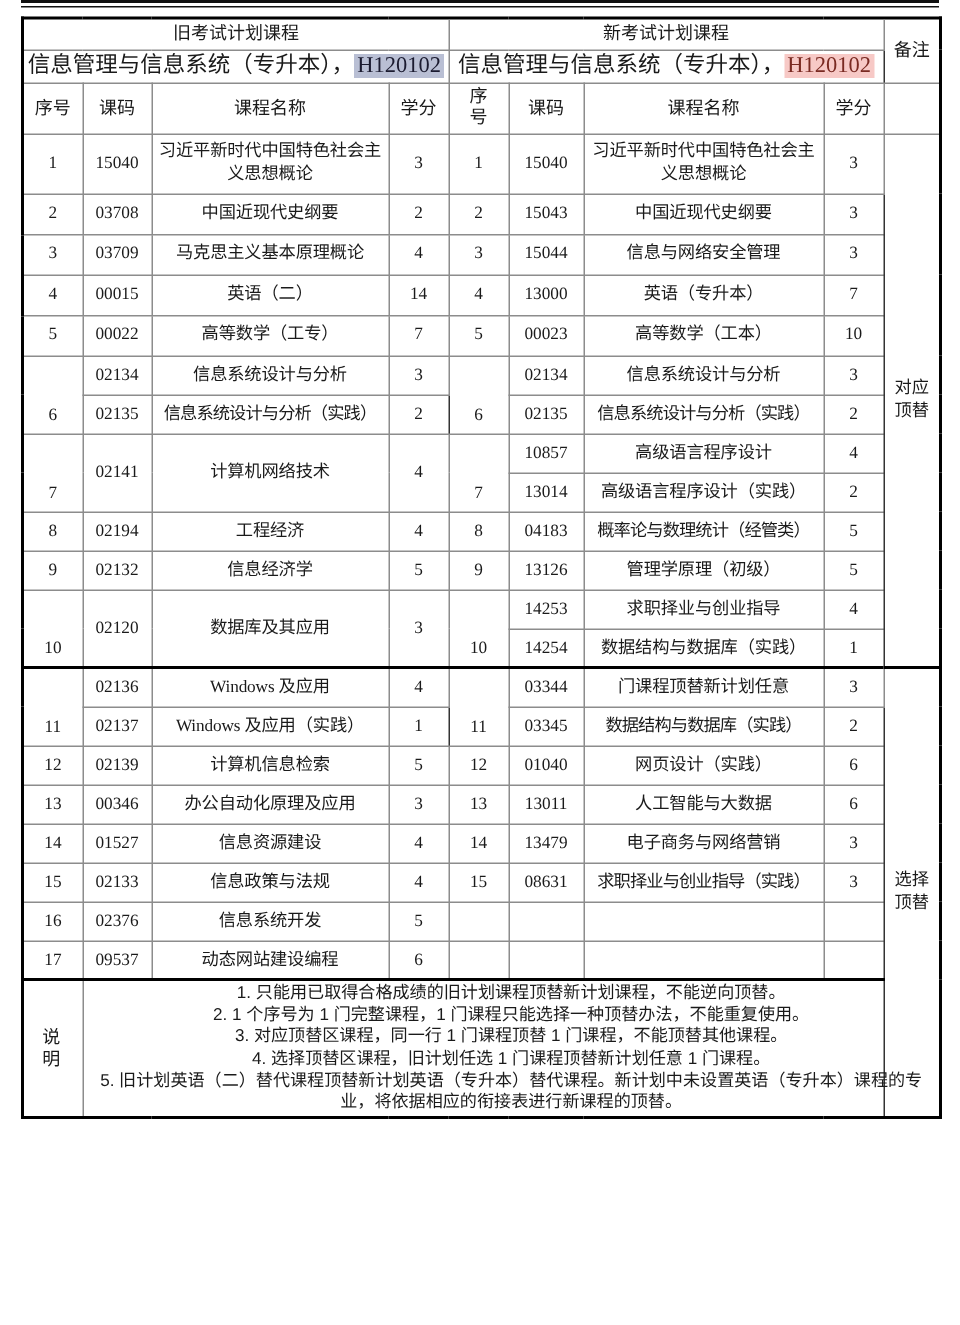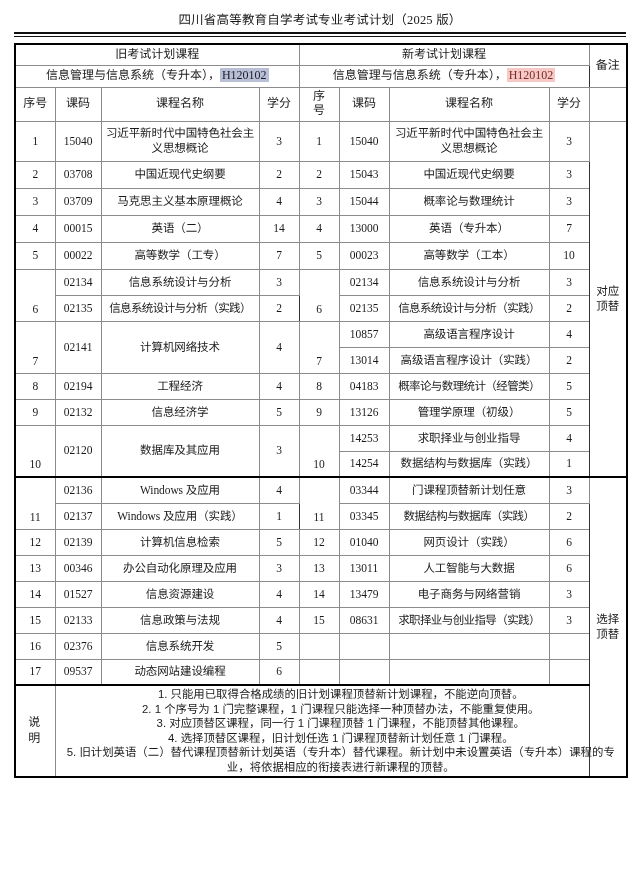"四川省高等教育自学考试专业考试计划（2025 版）" div.doc-header { html: <div>四川省高等教育自学考试专业考试计划（2025 版）</div> -> none }
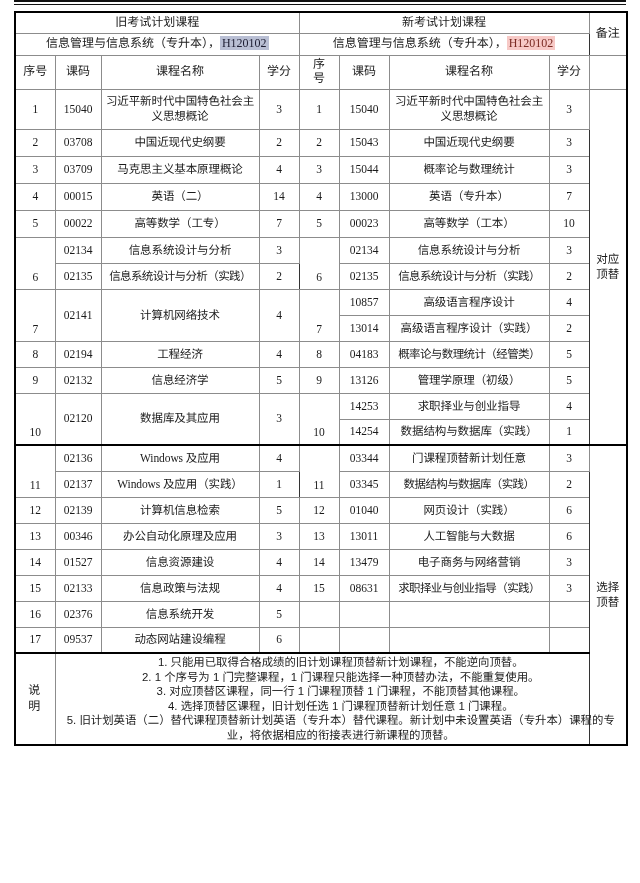"信息管理与信息系统（专升本）， H120102" .major-row { font-size: 12px -> 15px }
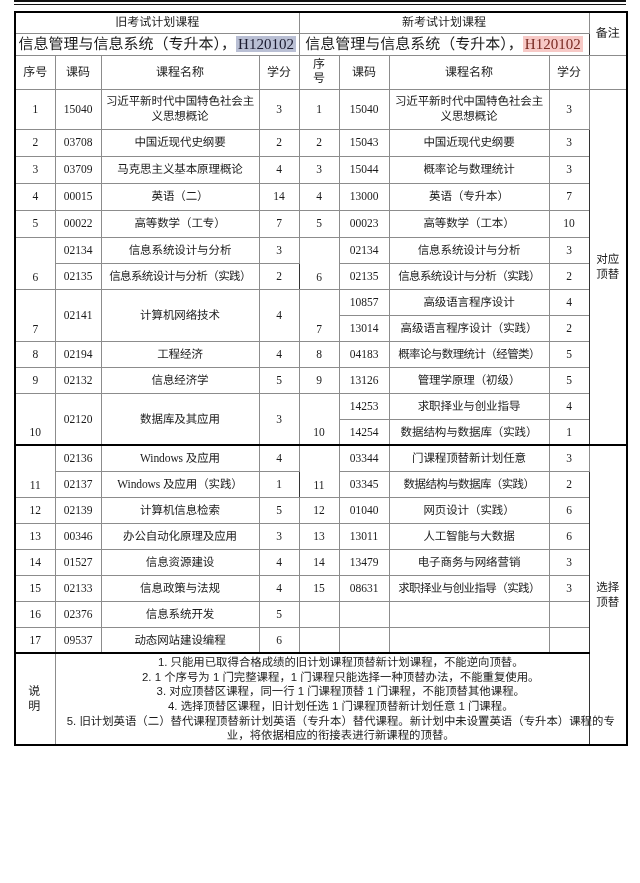"概率论与数理统计" td.name { text: 概率论与数理统计 -> 信息与网络安全管理 }
